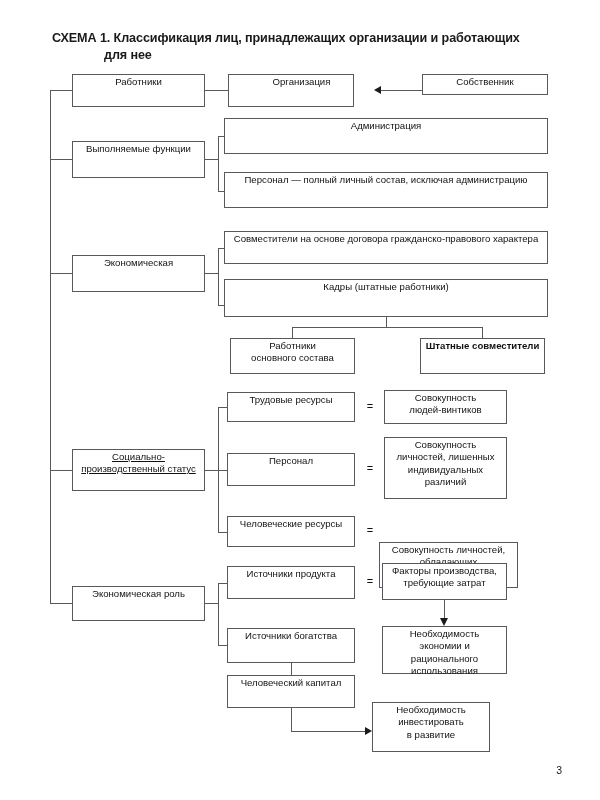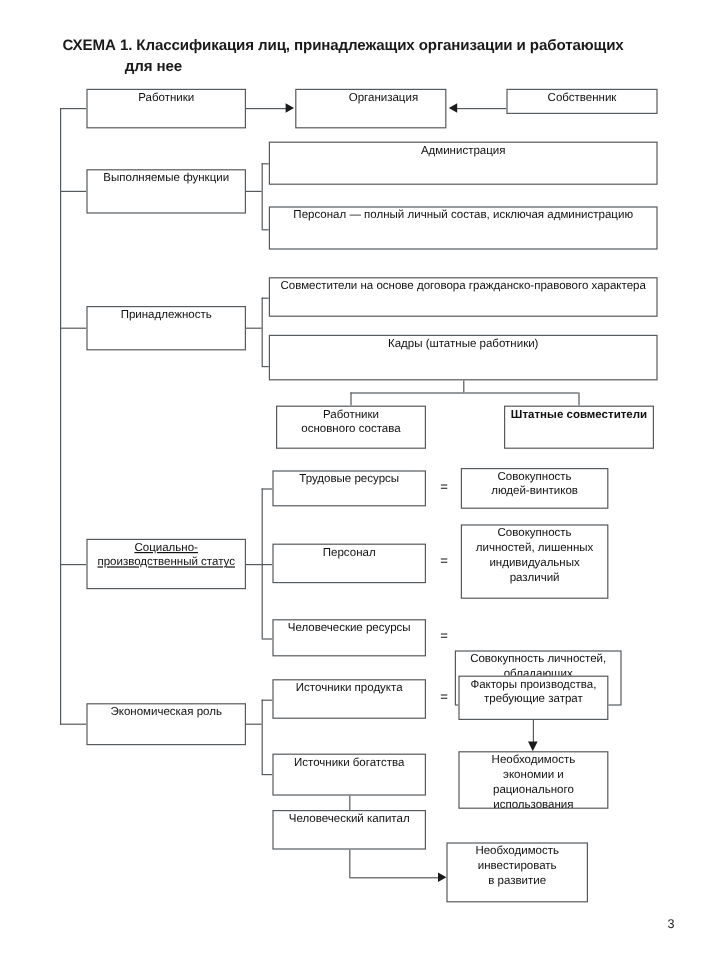"Организация" div.box { left: 246px -> 228px }
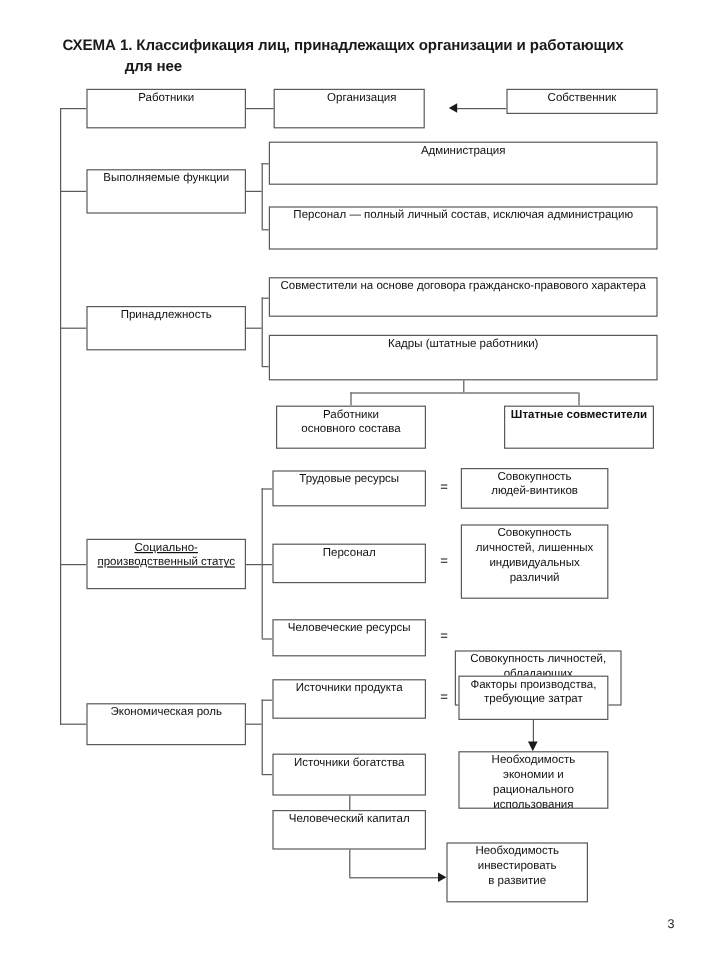"Принадлежность" span { text: Принадлежность -> Экономическая }
